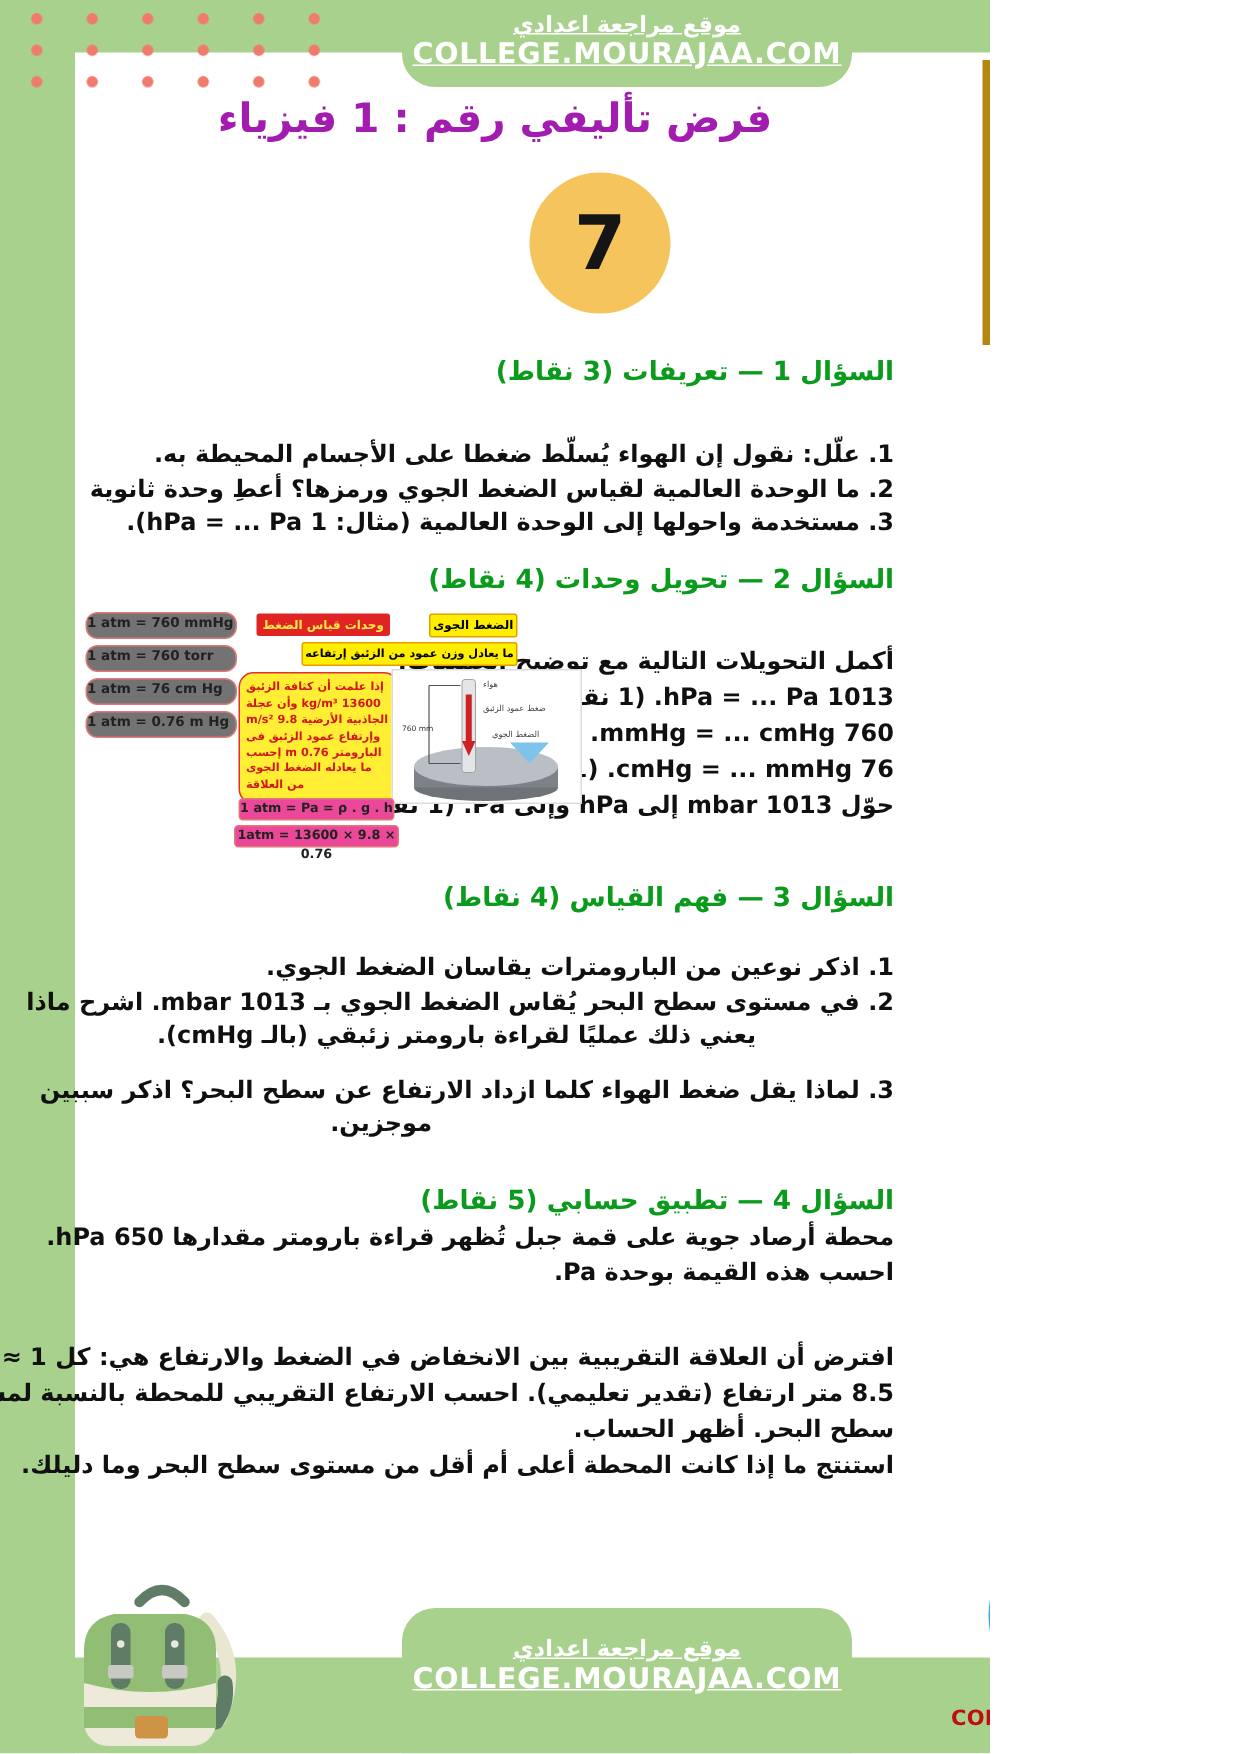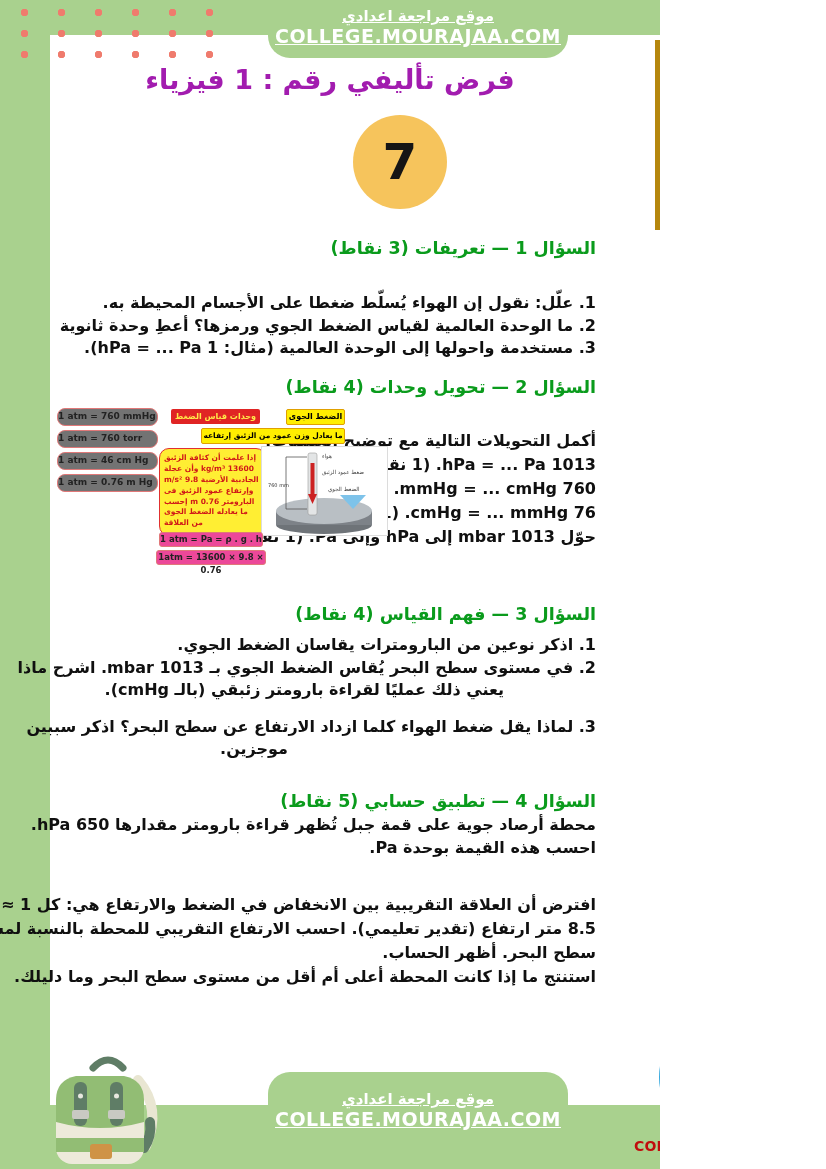"1 atm = 46 cm" div.pill { text: 46 -> 76 }
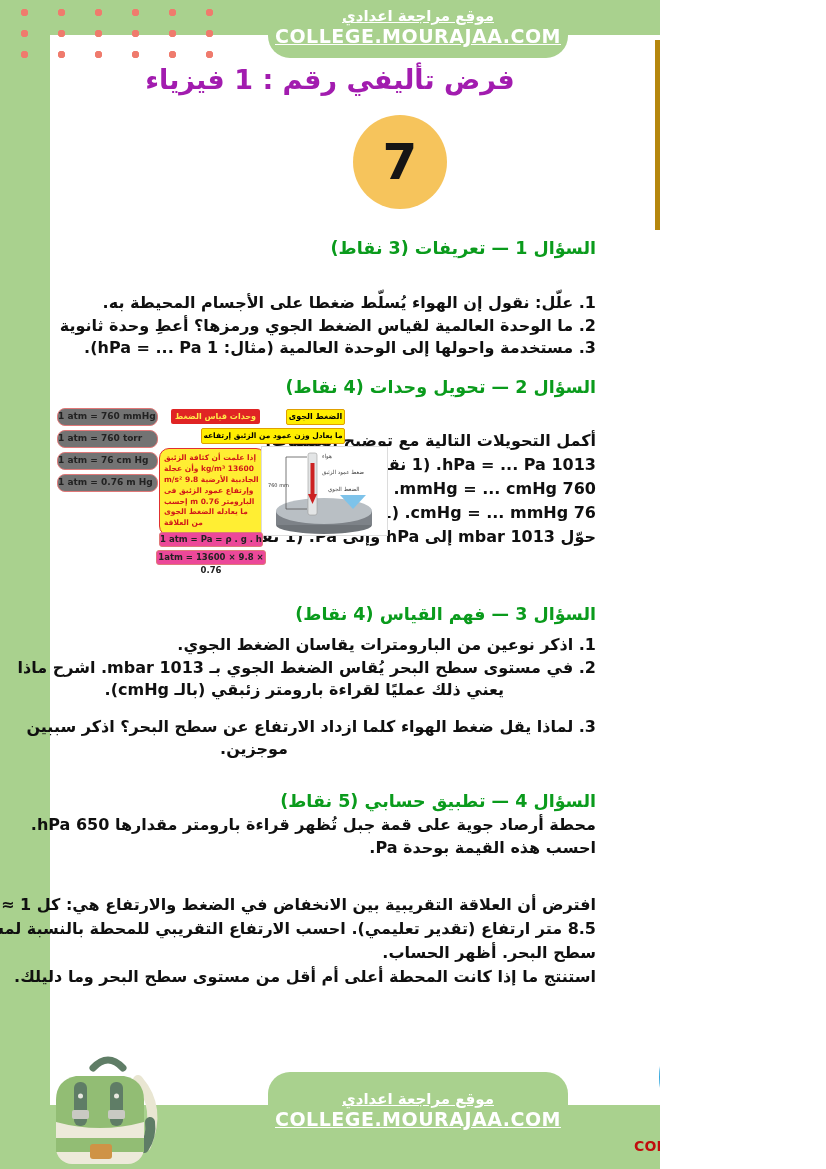"السؤال 3 — فهم القياس" div.sec-title { top: 604px -> 589px }
